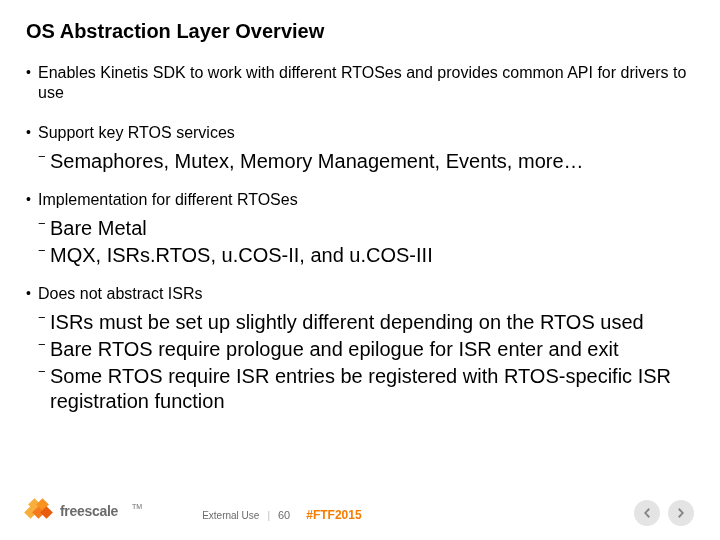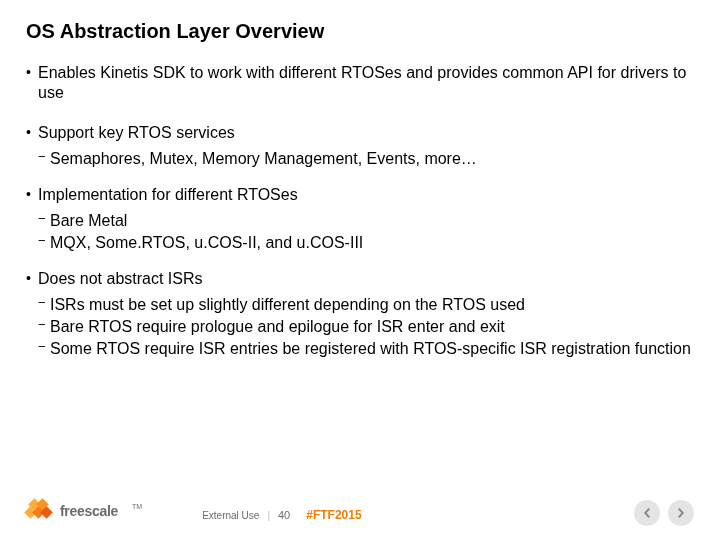"Semaphores, Mutex, Memory Management," .sub .txt { font-size: 16px -> 20px }
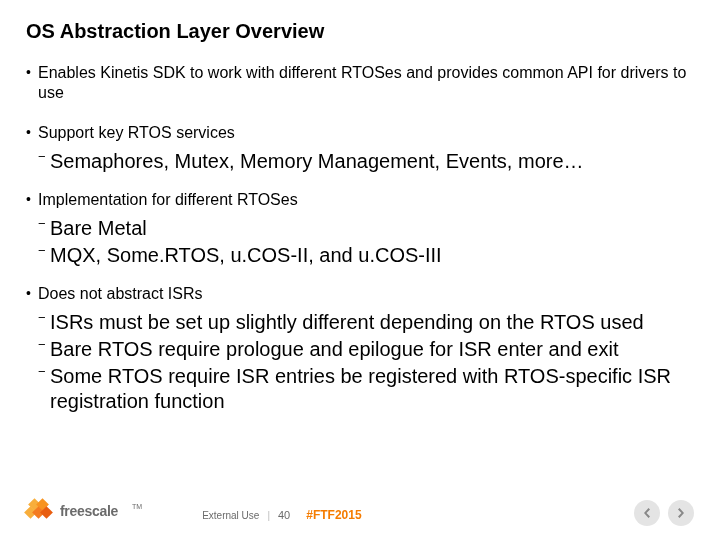"MQX, Some.RTOS, u.COS-II, and u.COS-III" div.txt { text: Some.RTOS -> ISRs.RTOS }
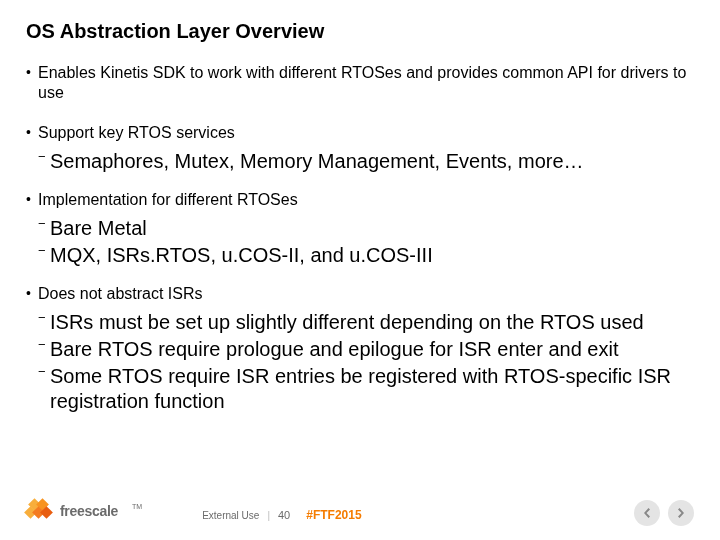"40" span.pagenum { text: 40 -> 60 }
